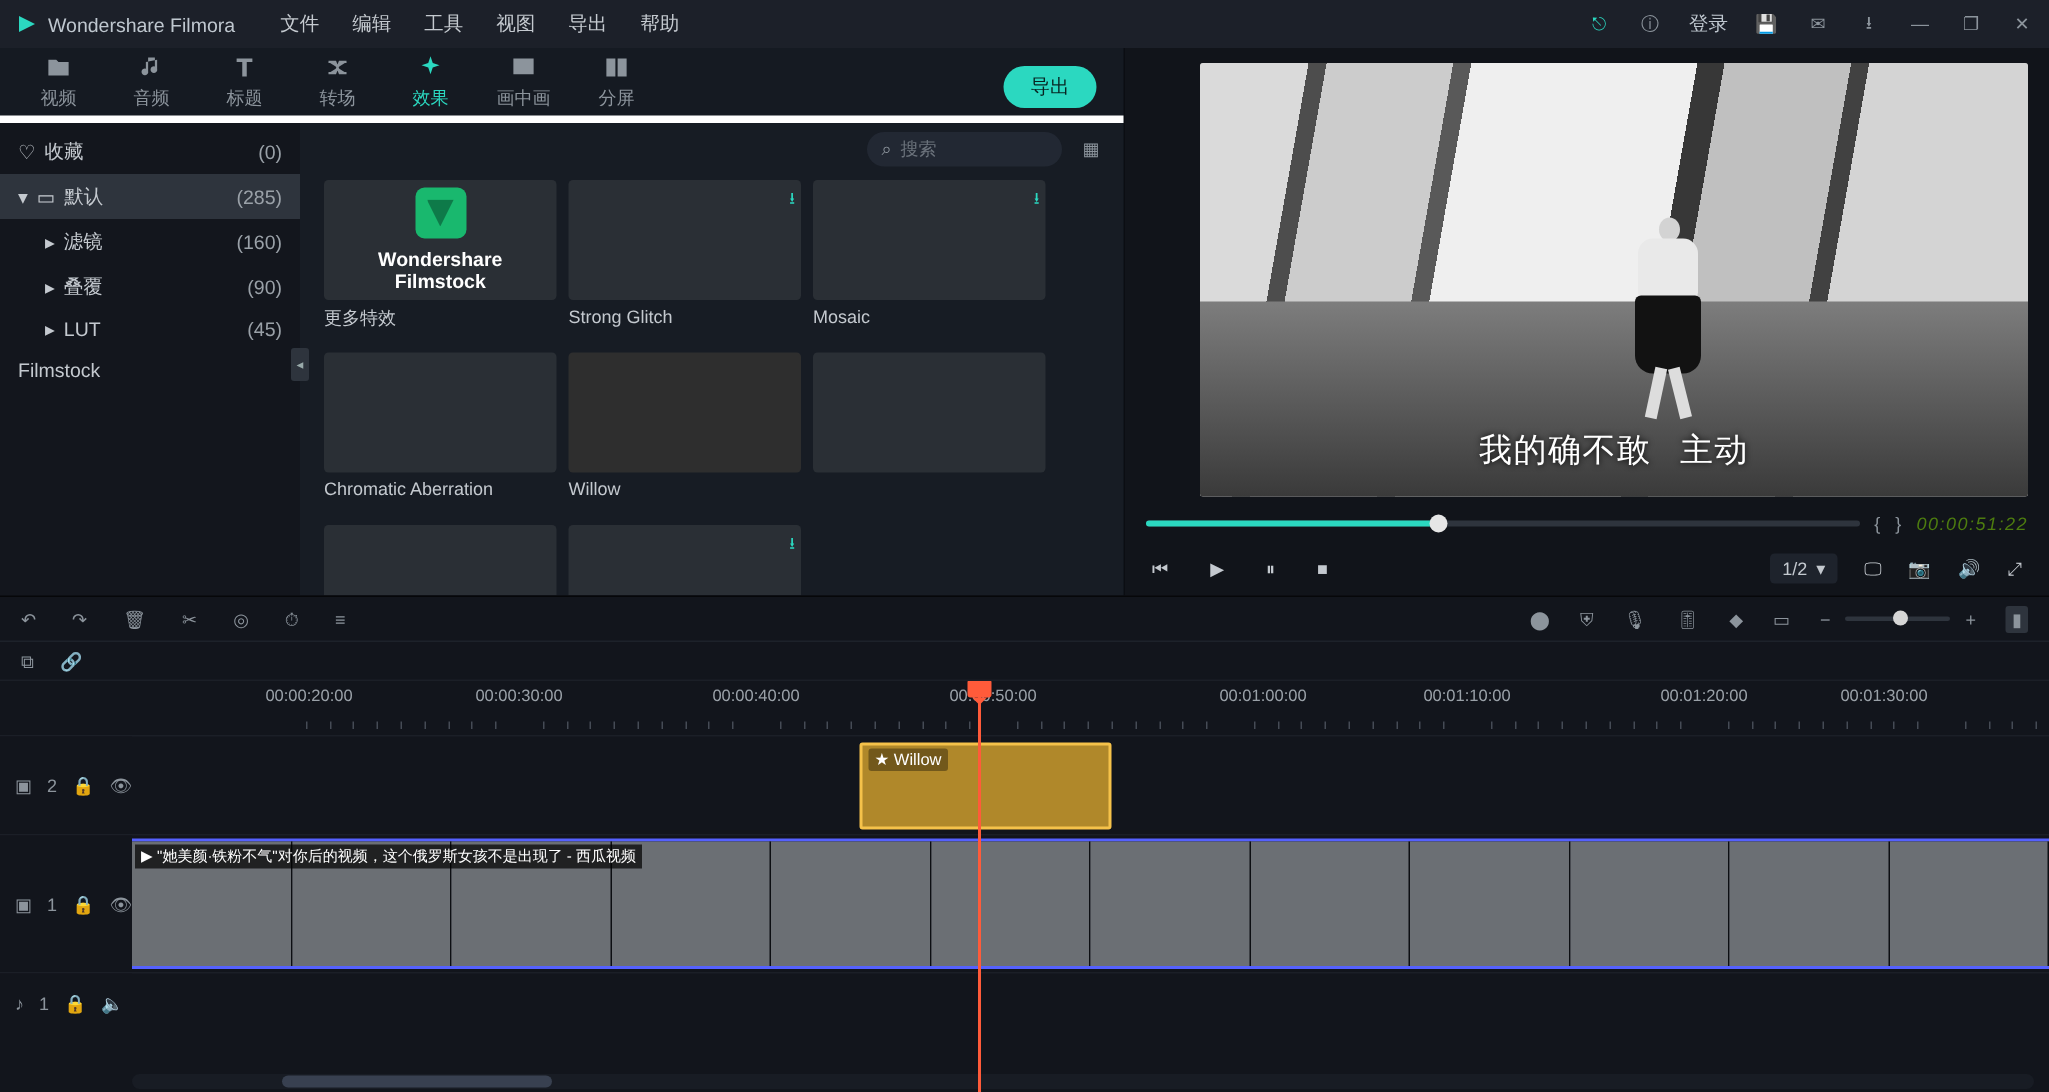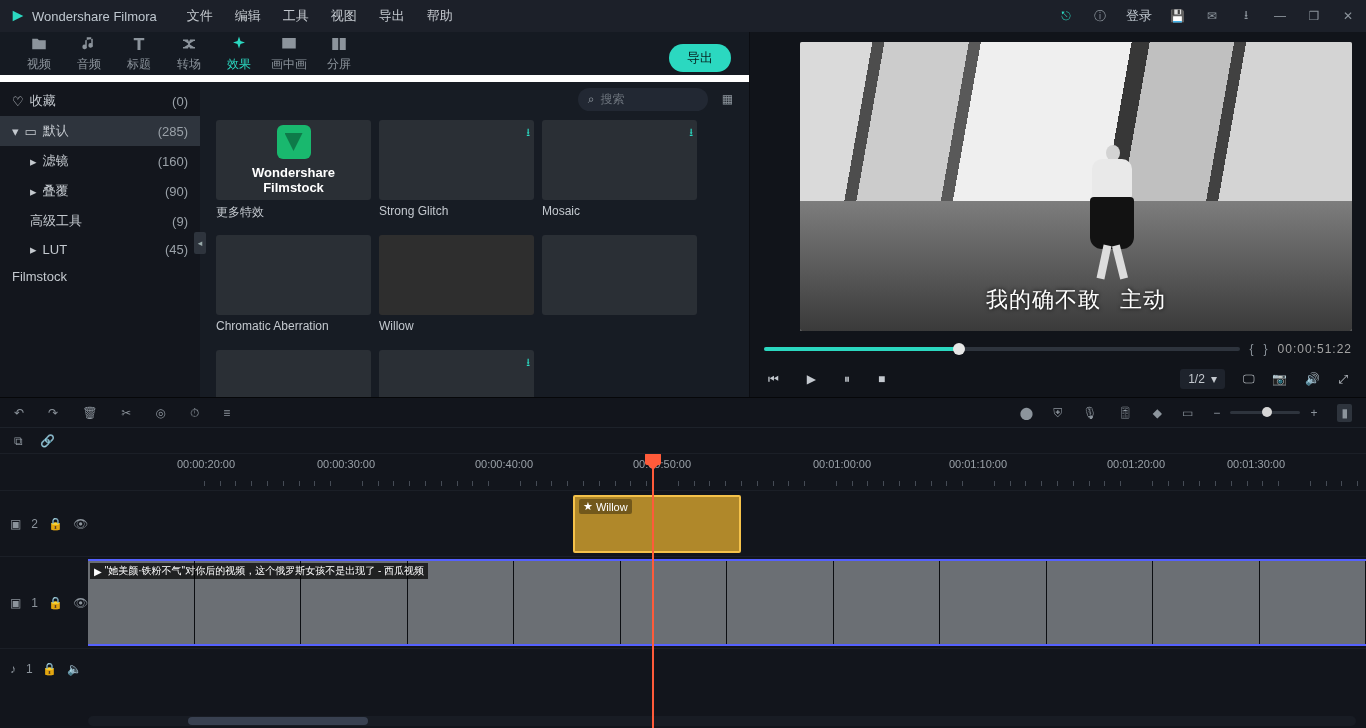"视频" .tab-strip { border-bottom: 7px solid #ffffff -> 5px solid #ffffff; gap: 0 -> 12px }
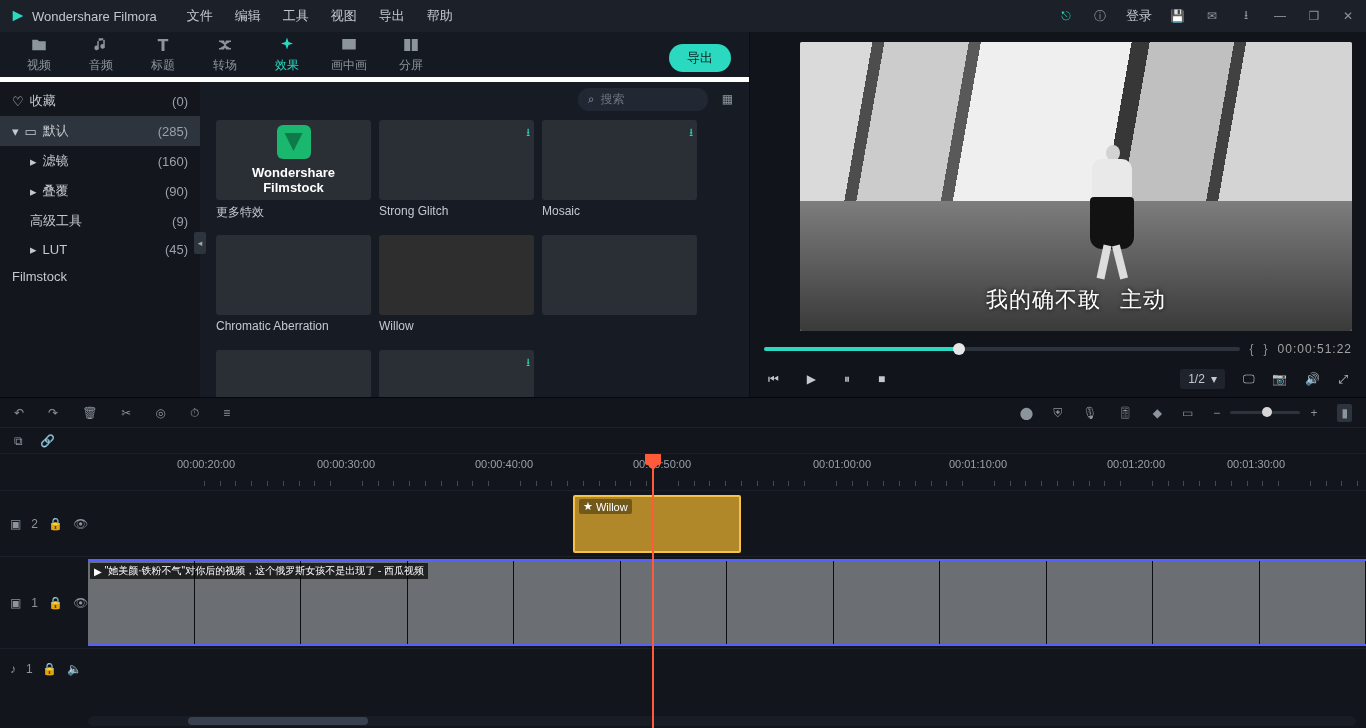"高级工具" div.side-item { html: <div> <div> <span>高级工具</span> </div> <span>(9)</span> </div> -> none }
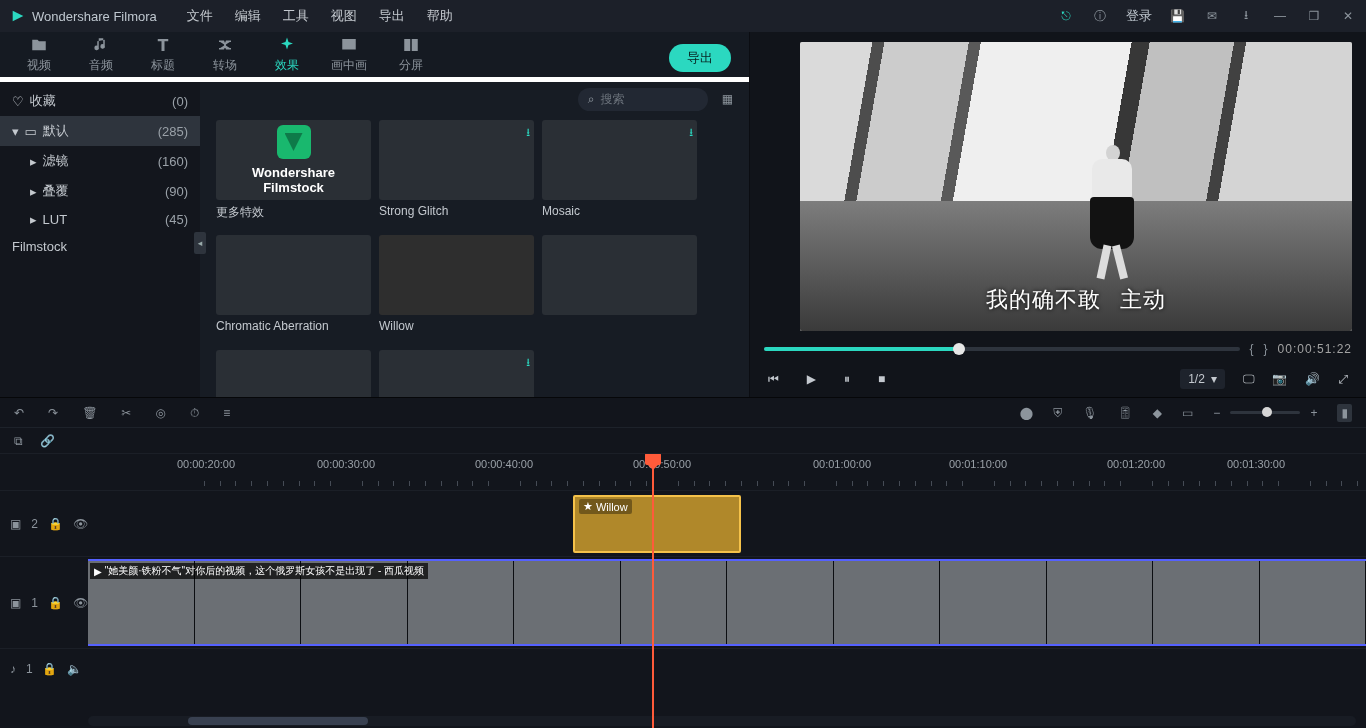"00:00:51:22" .seek-row .tc { color: #a3a3a3 -> #4d7c0f; font-style: none -> italic }
